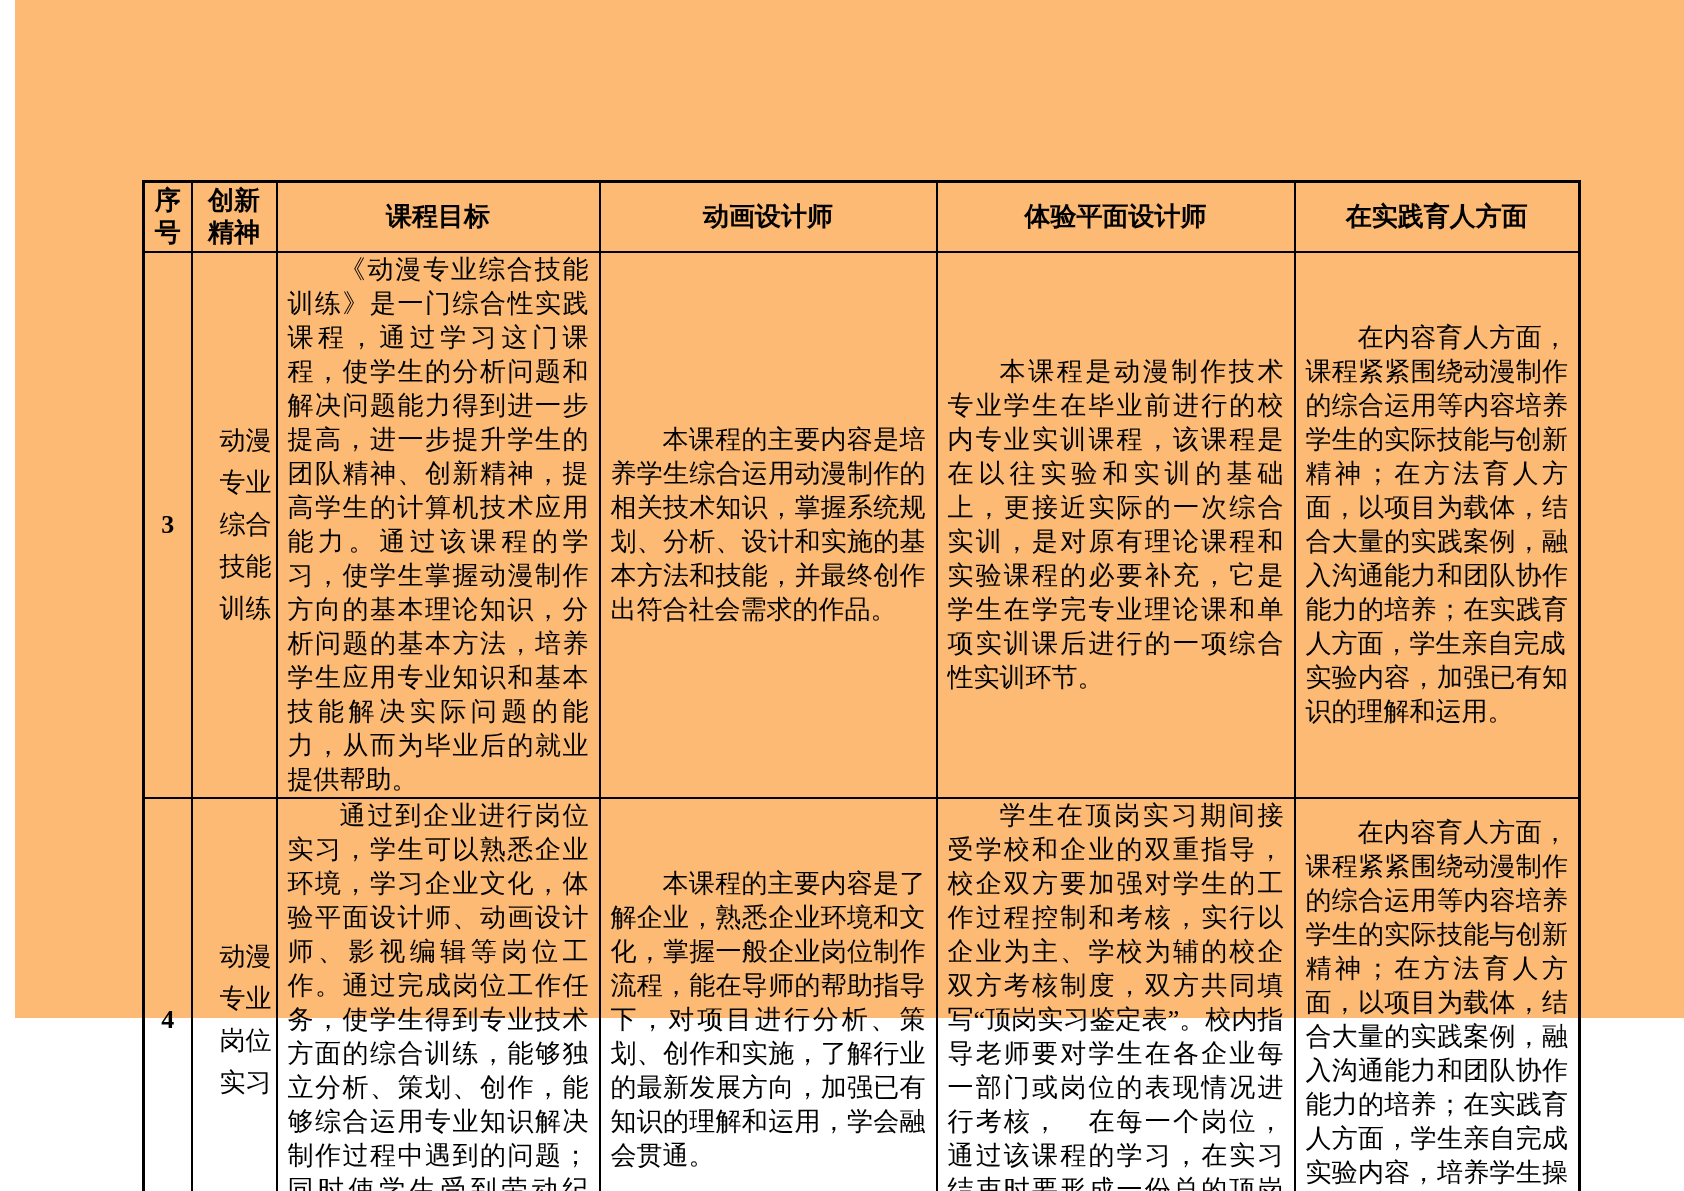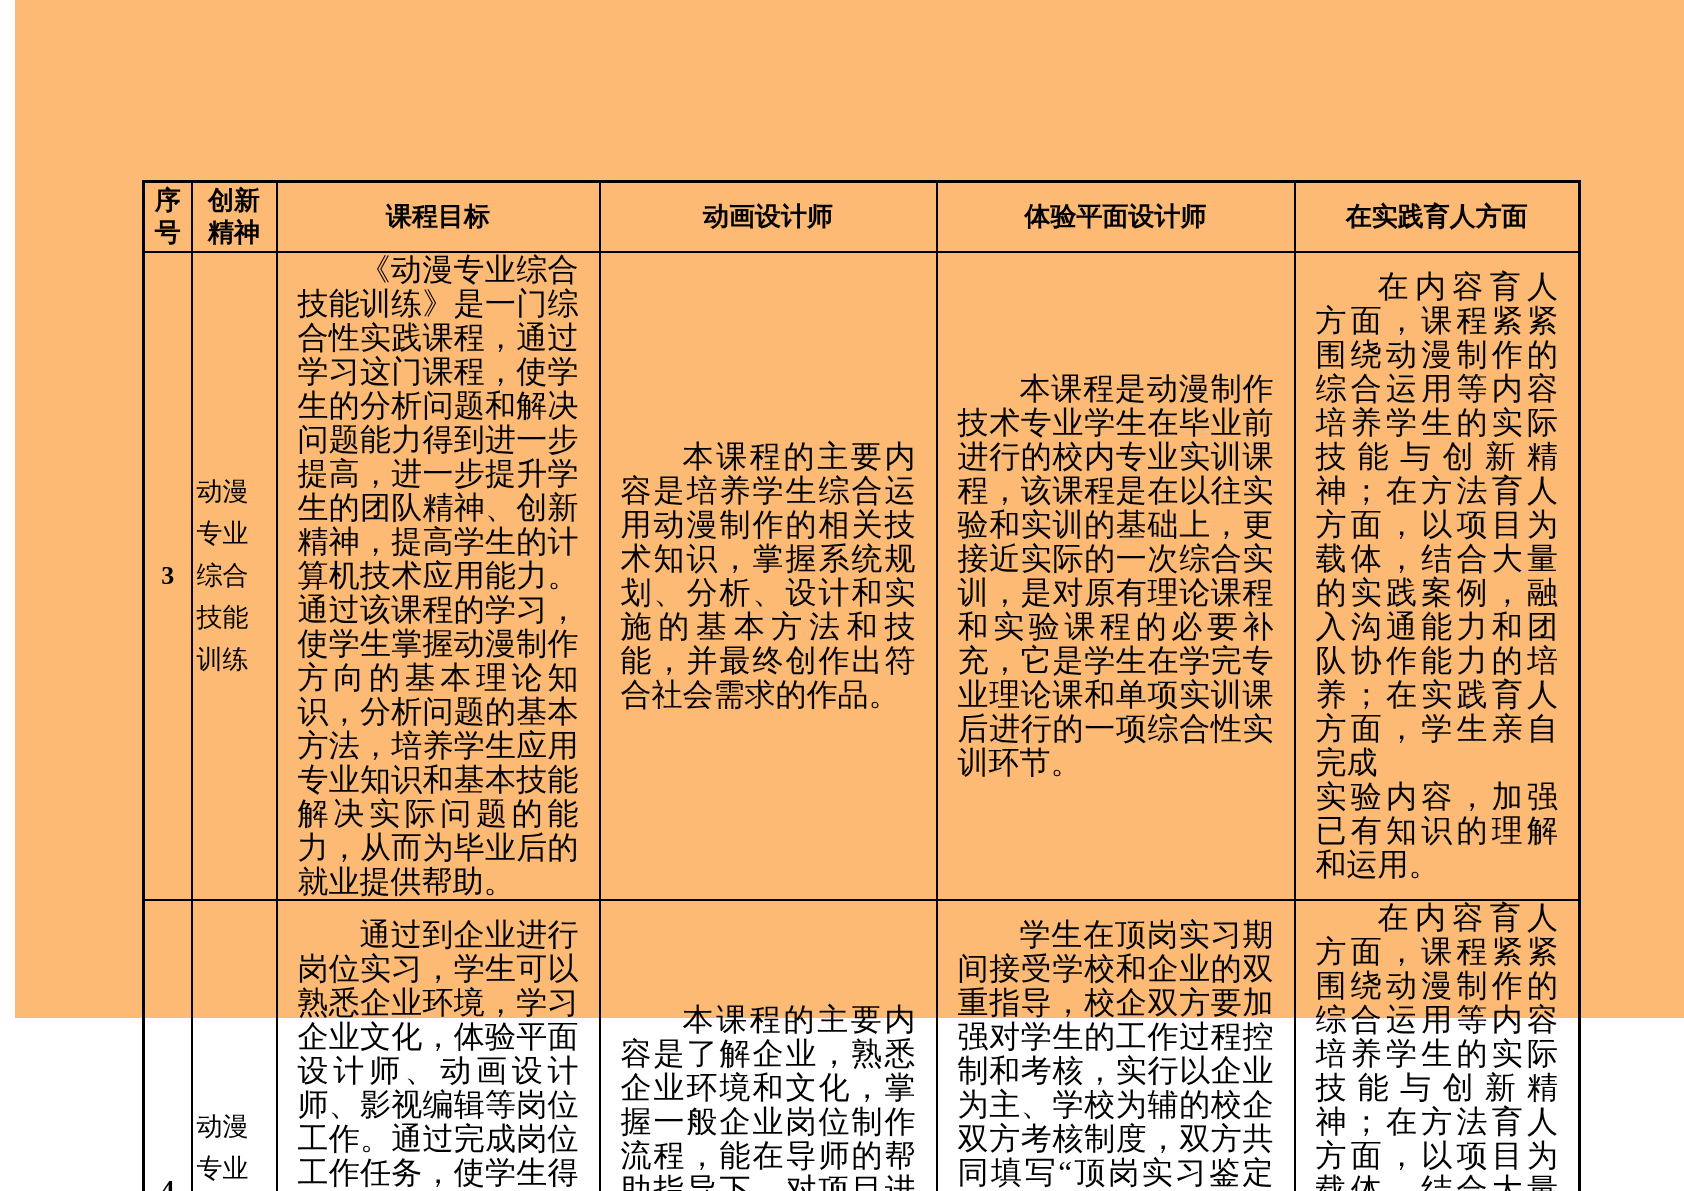"《动漫专业综合技能训练》是一门综合性实践课程，通过学习这门课程，使学生的分析问题" td.cell-body { font-size: 31px -> 26px; padding: 0 20px -> 0 10px }
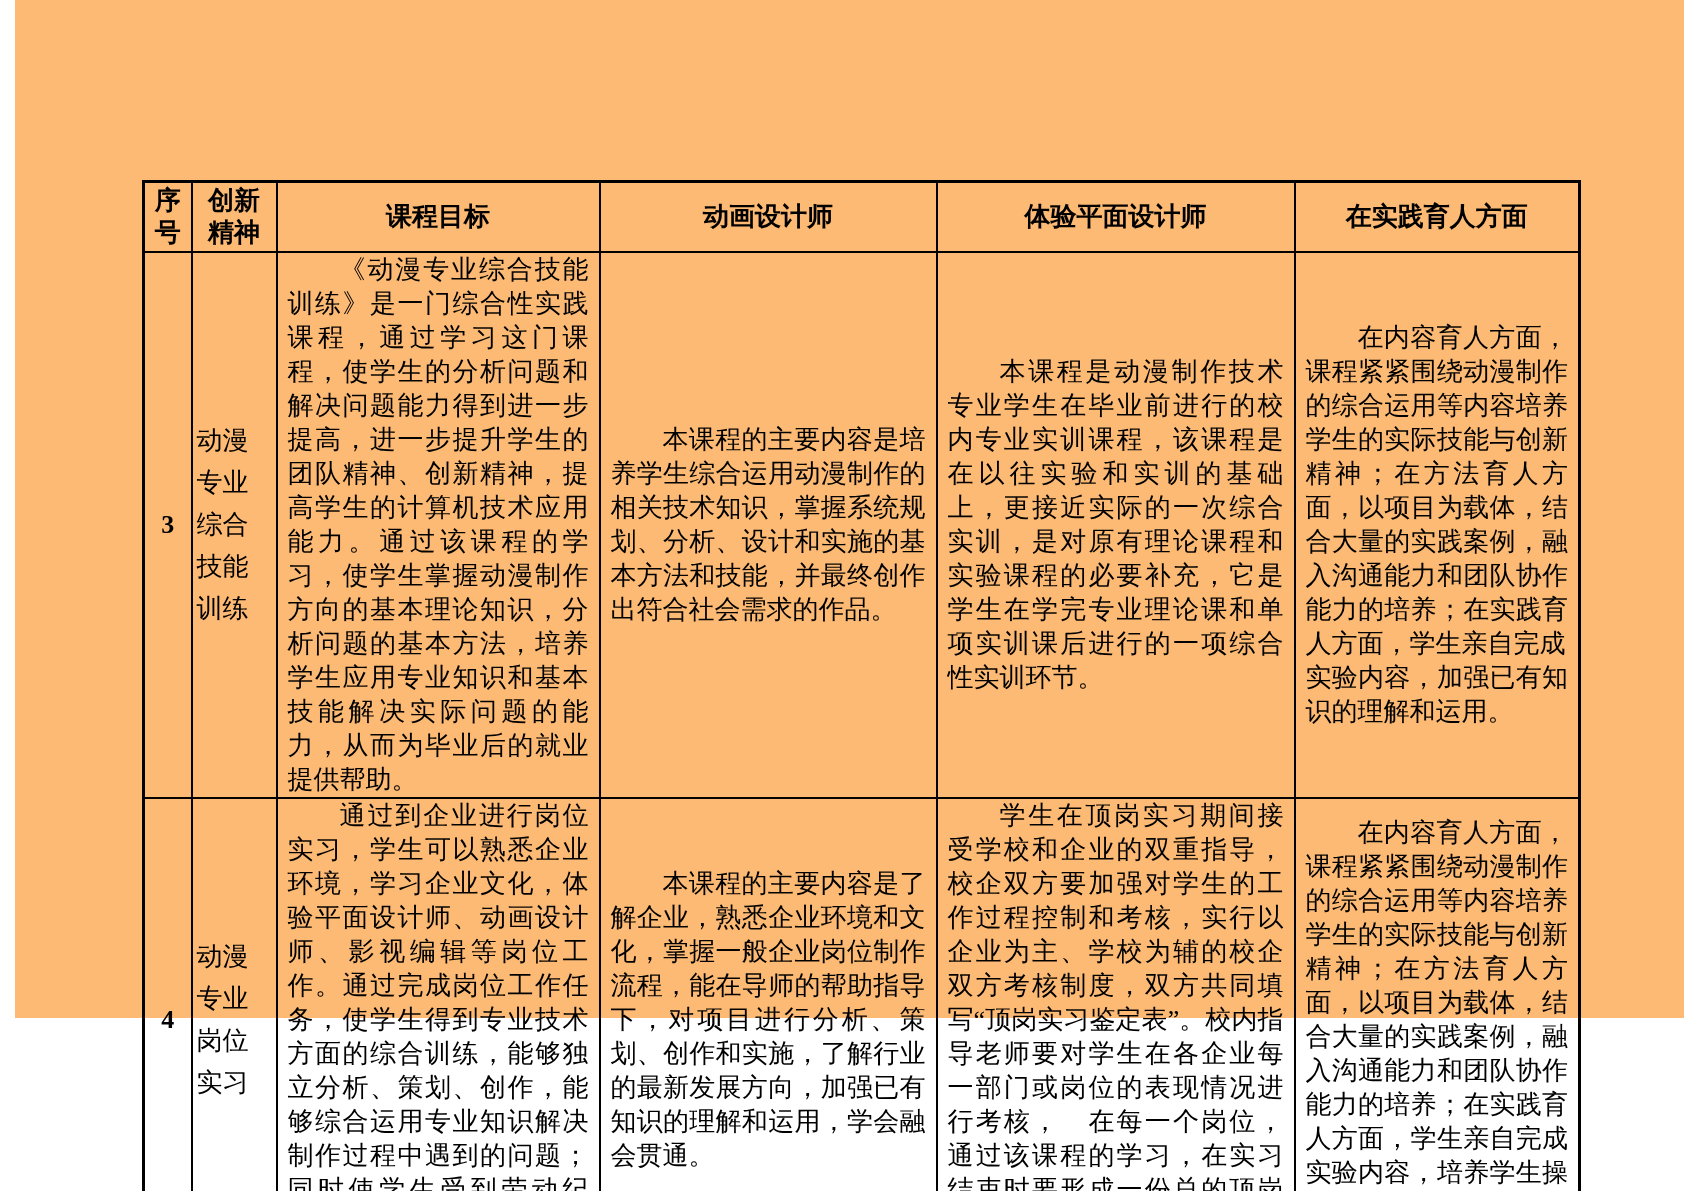"动漫" td.cell-name { text-align: left -> right }
